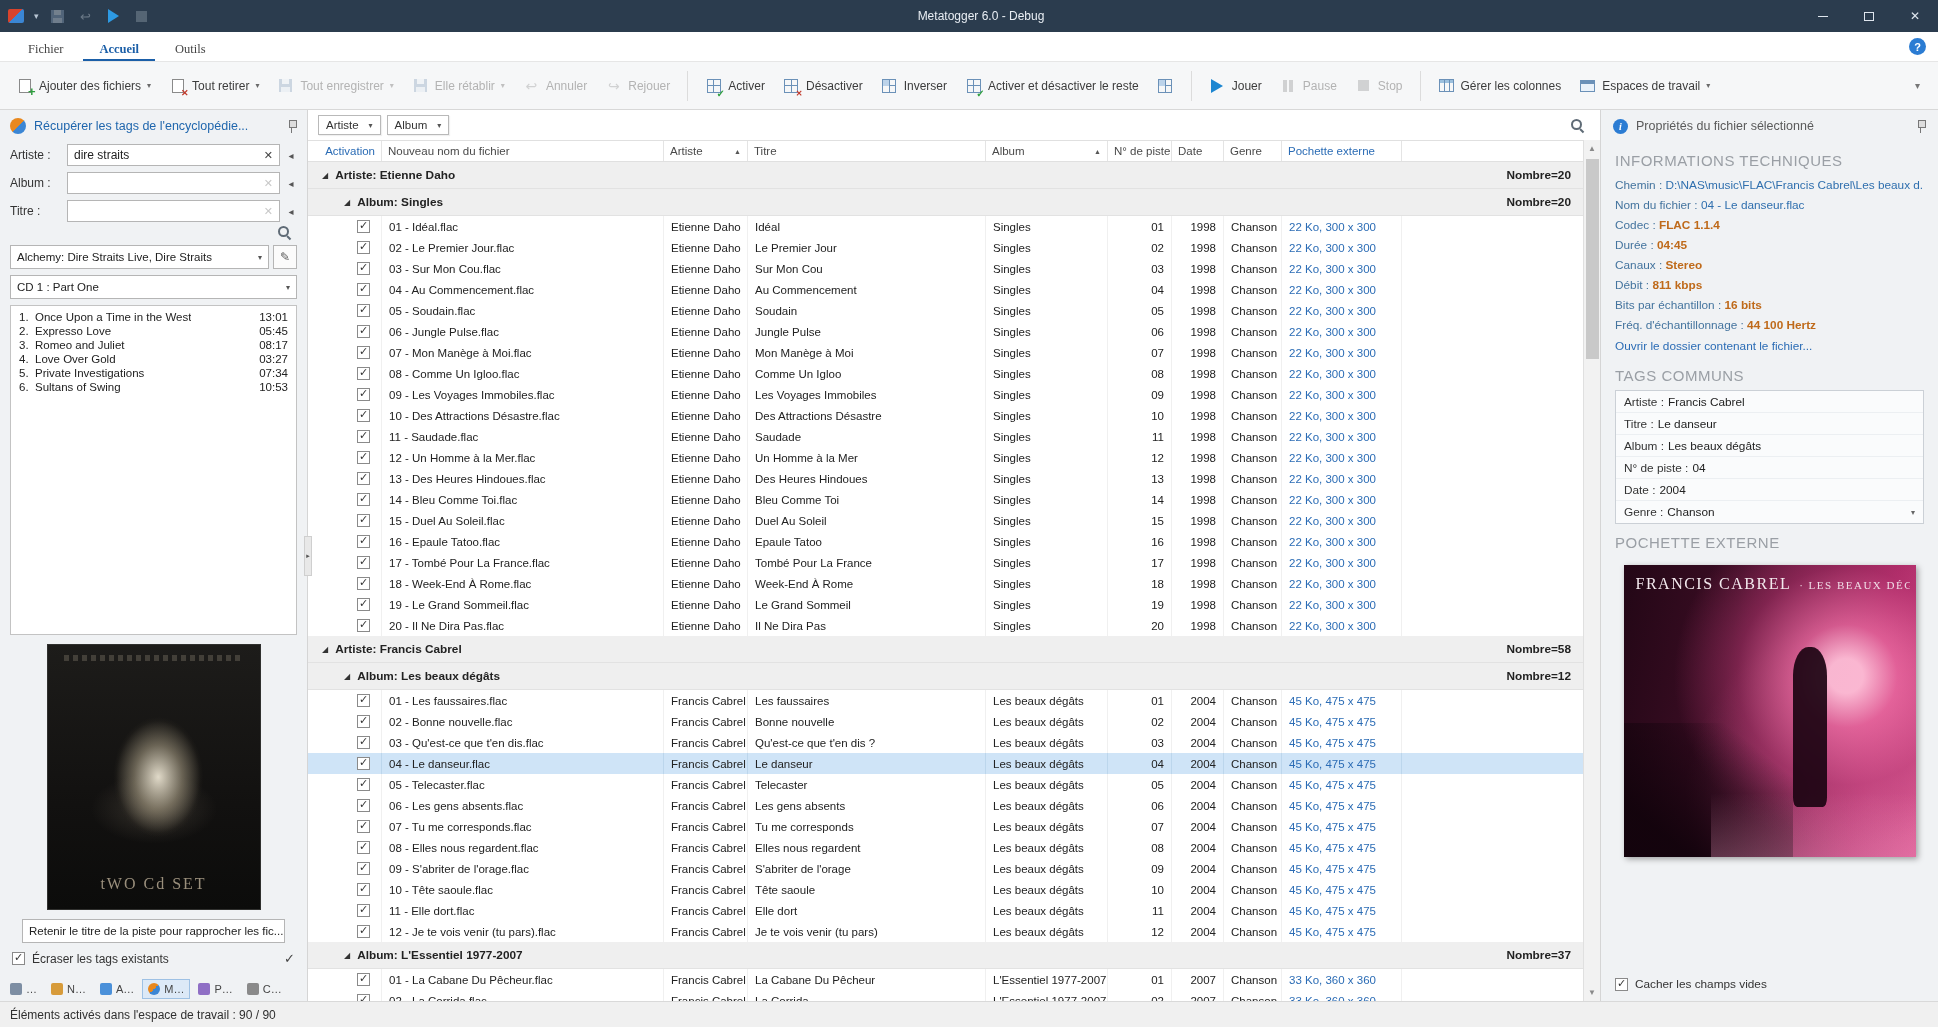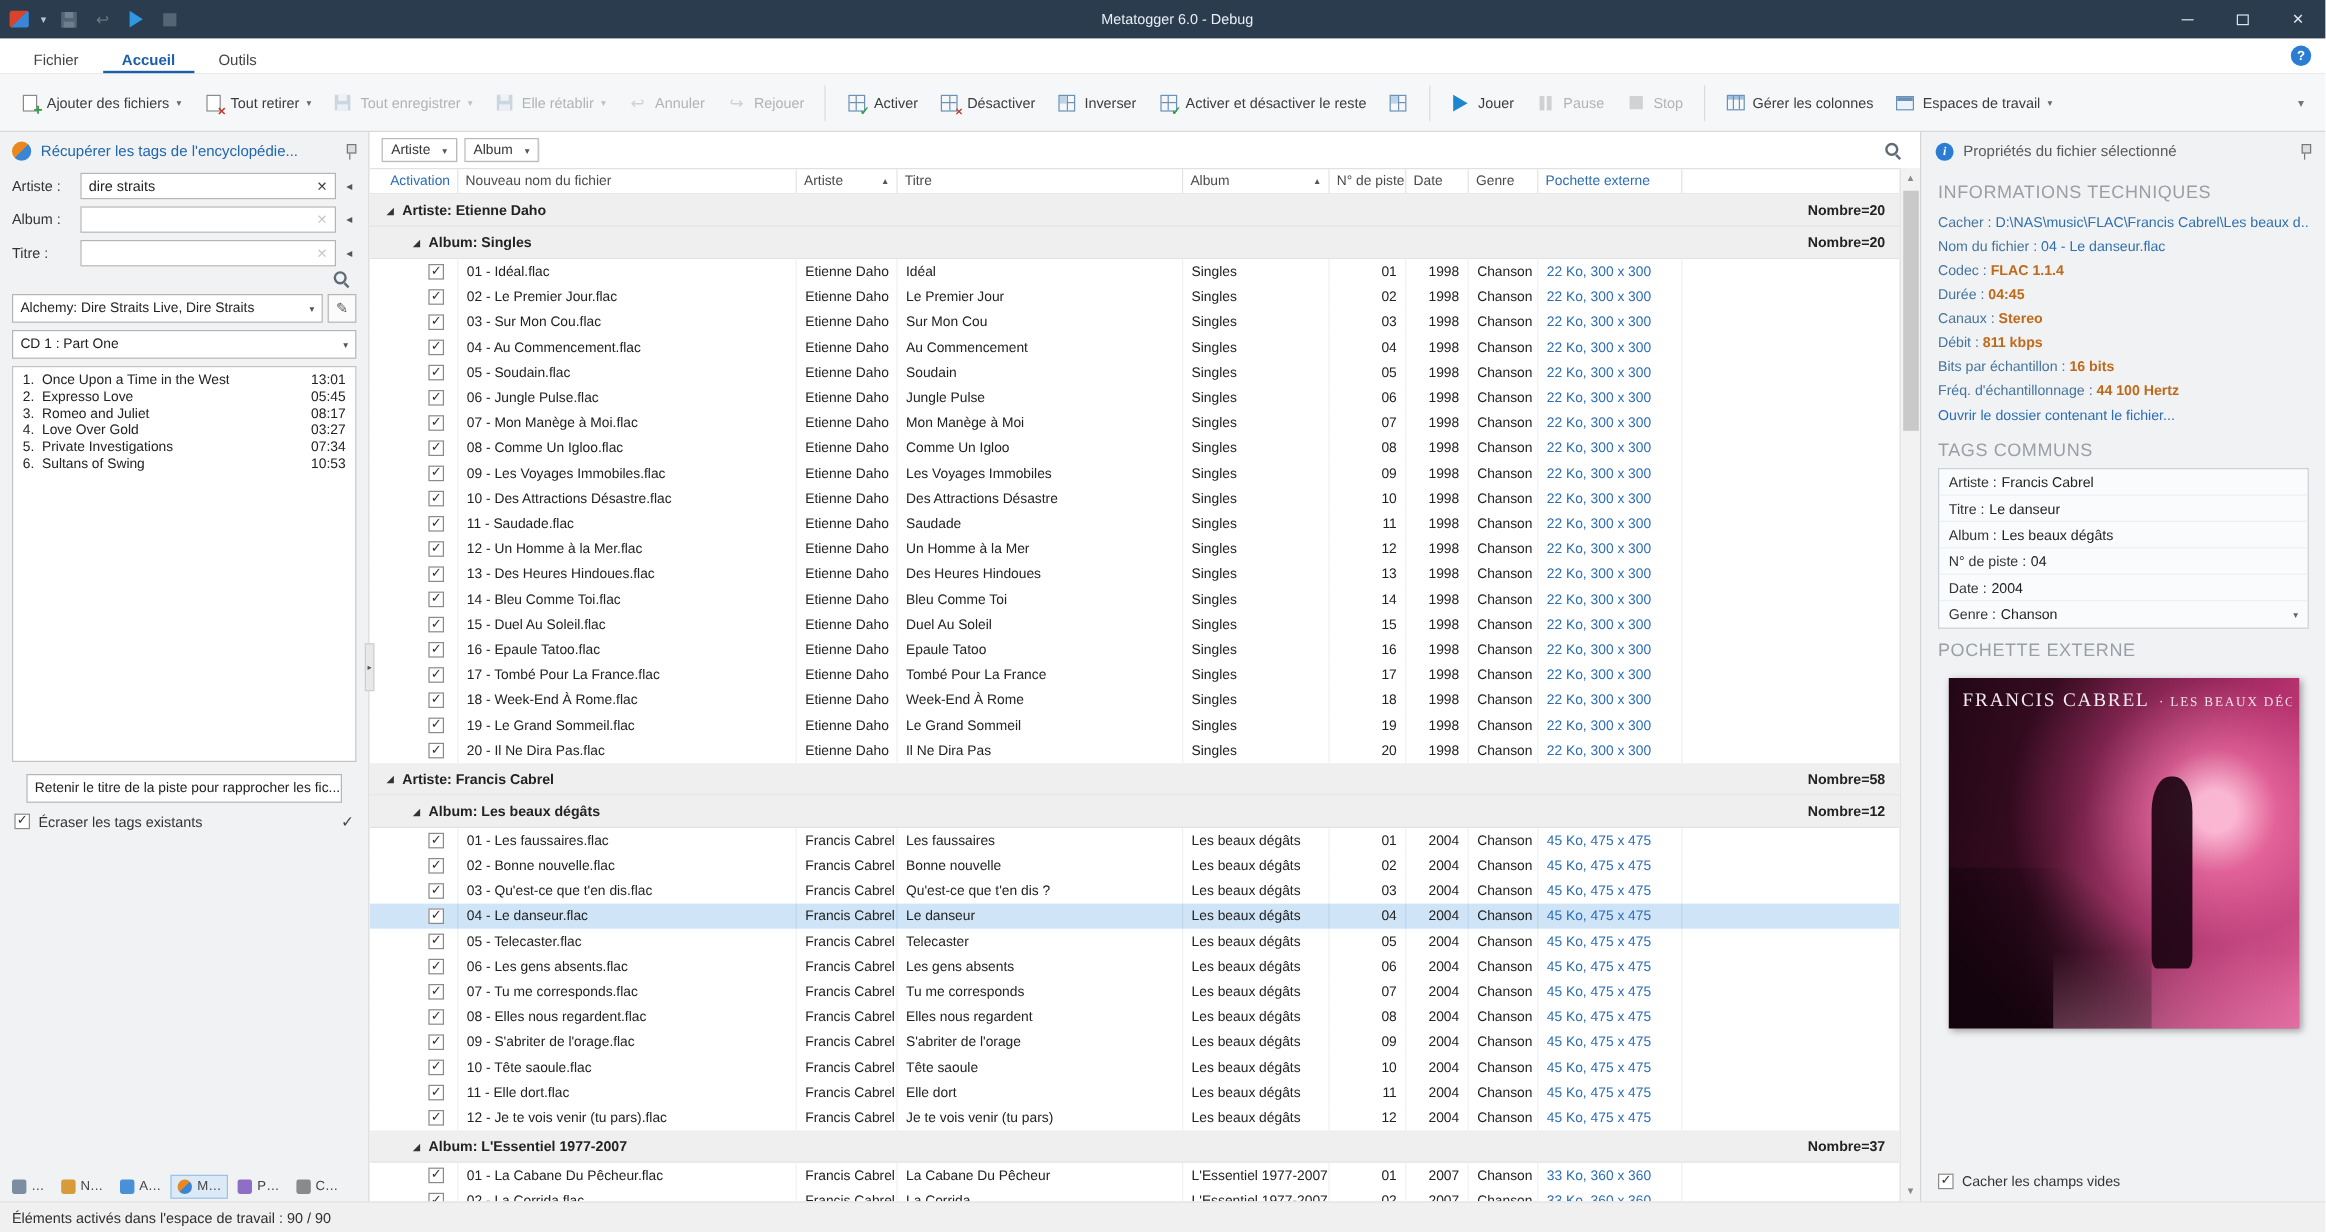"Fichier" .mtab { font-family: none -> Liberation Serif, serif }
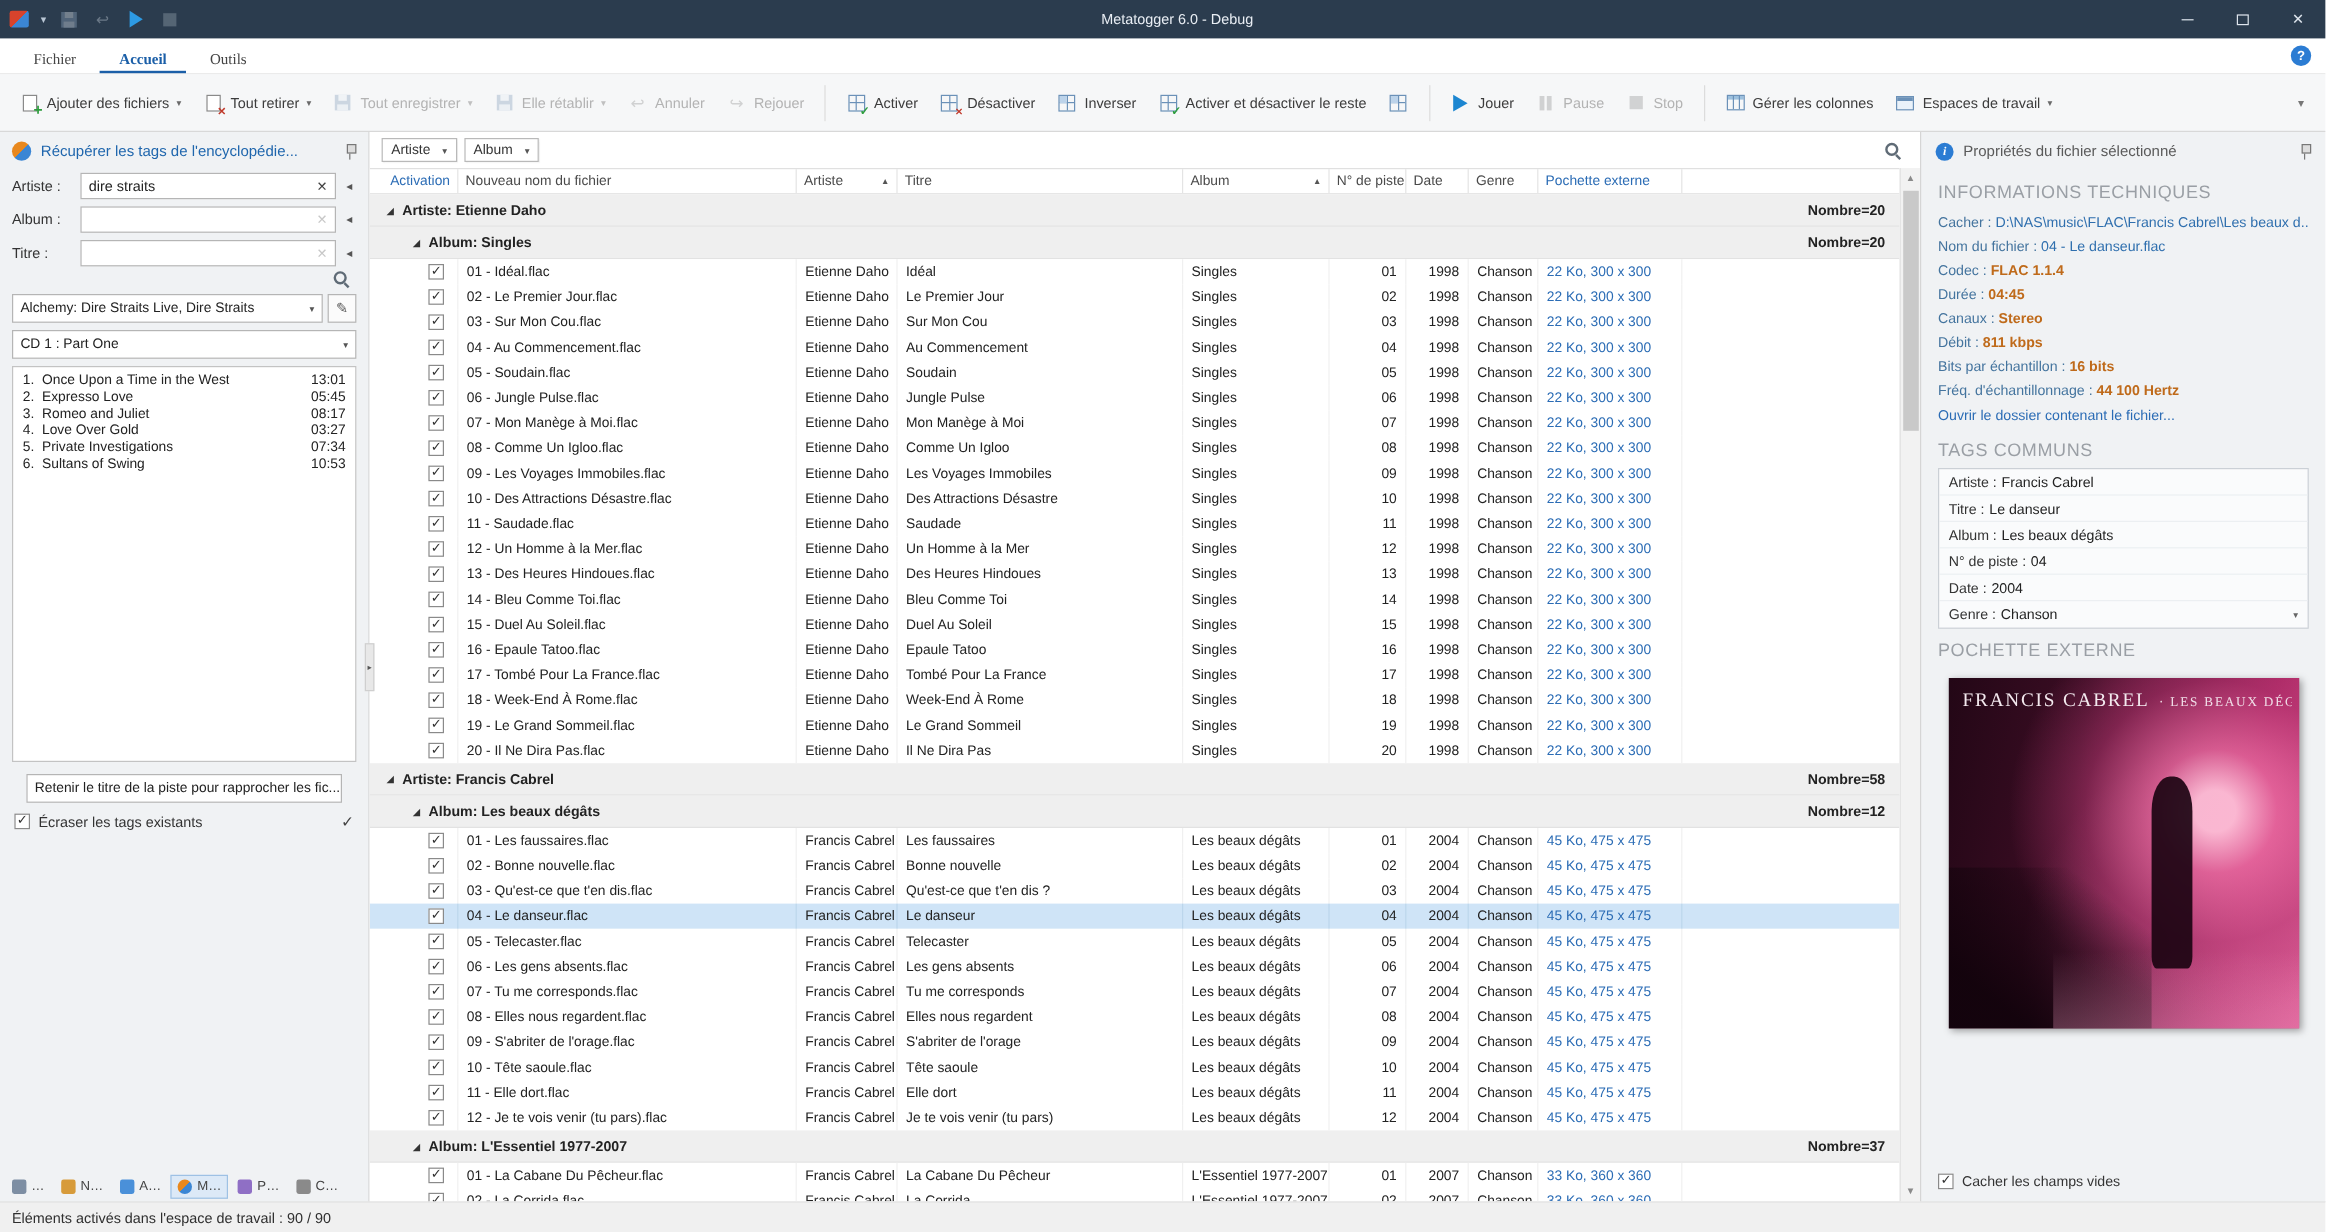"Cacher :" span.tlabel { text: Cacher -> Chemin }
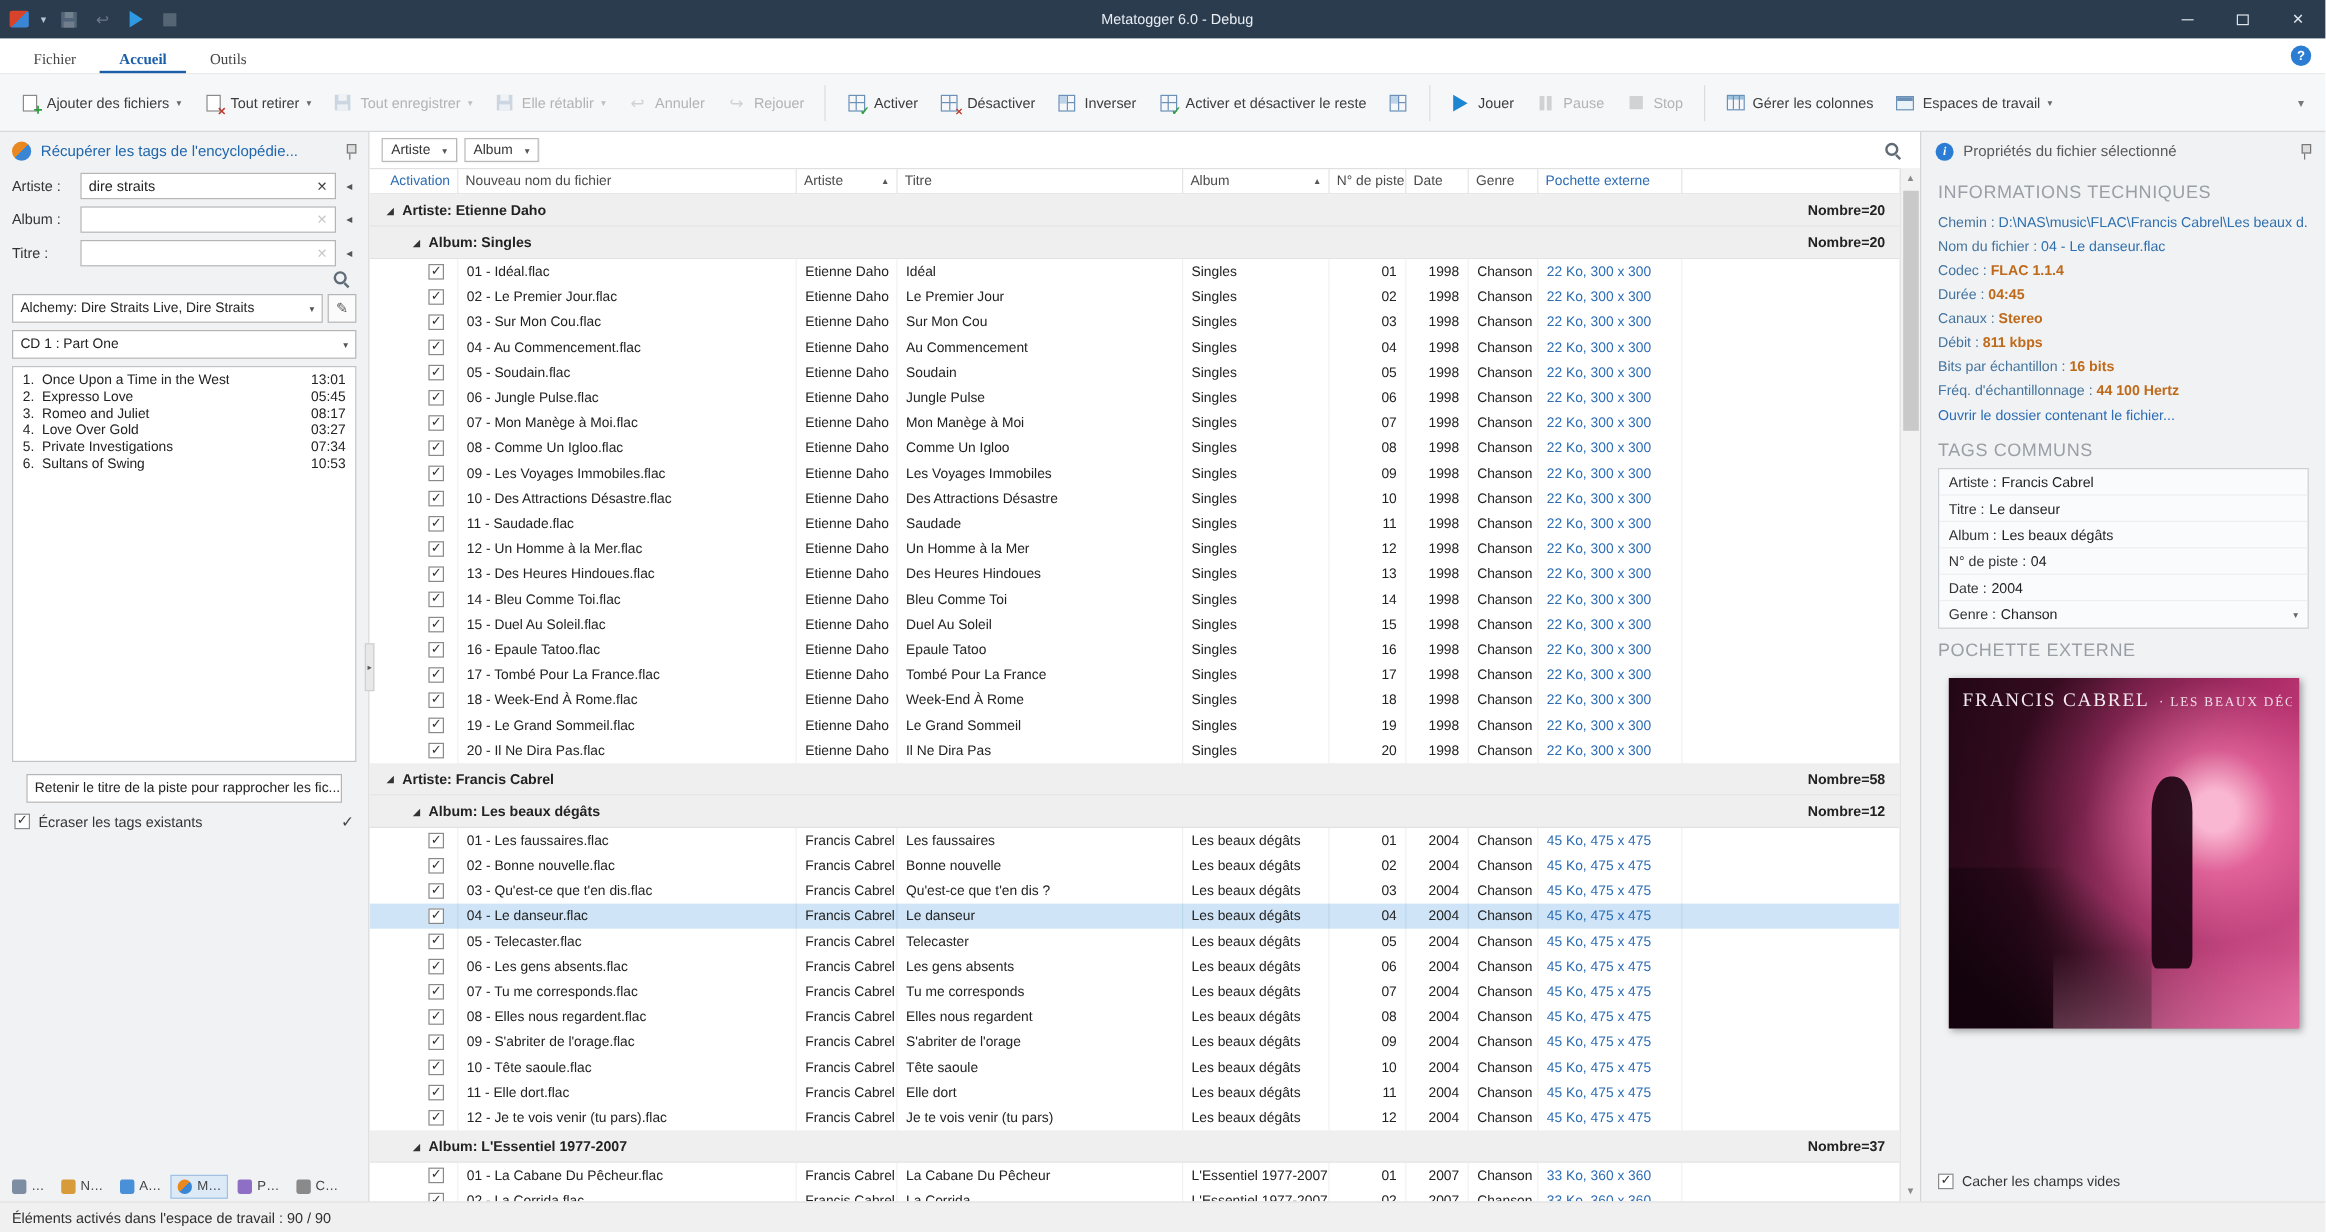"tWO Cd SET" div.lp-cover { html: none -> <div> <span></span> <span>tWO Cd SET</span> </div> }
